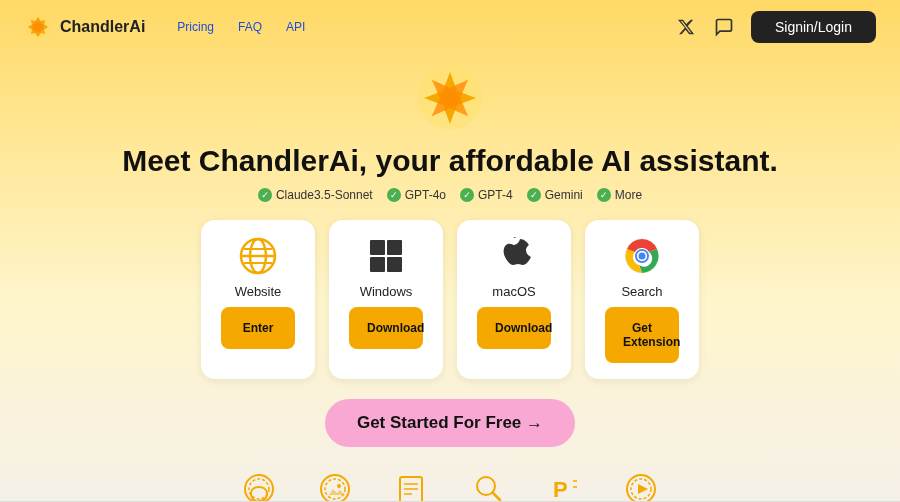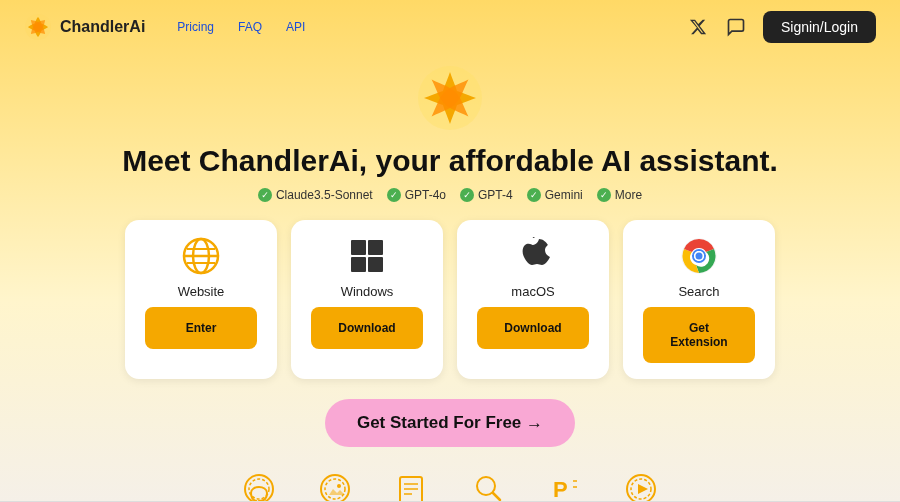"Signin/Login" .signin-btn { padding: 8px 18px -> 8px 24px }
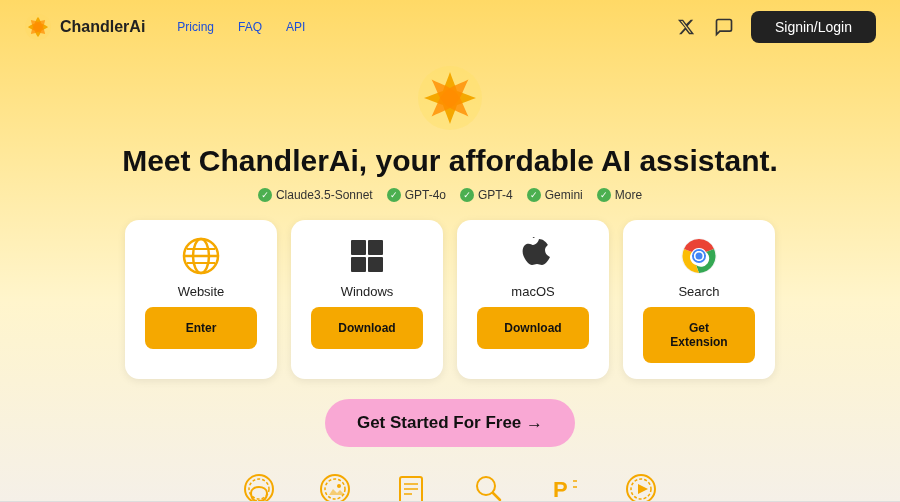"Website" .platform-card { width: 152px -> 114px }
